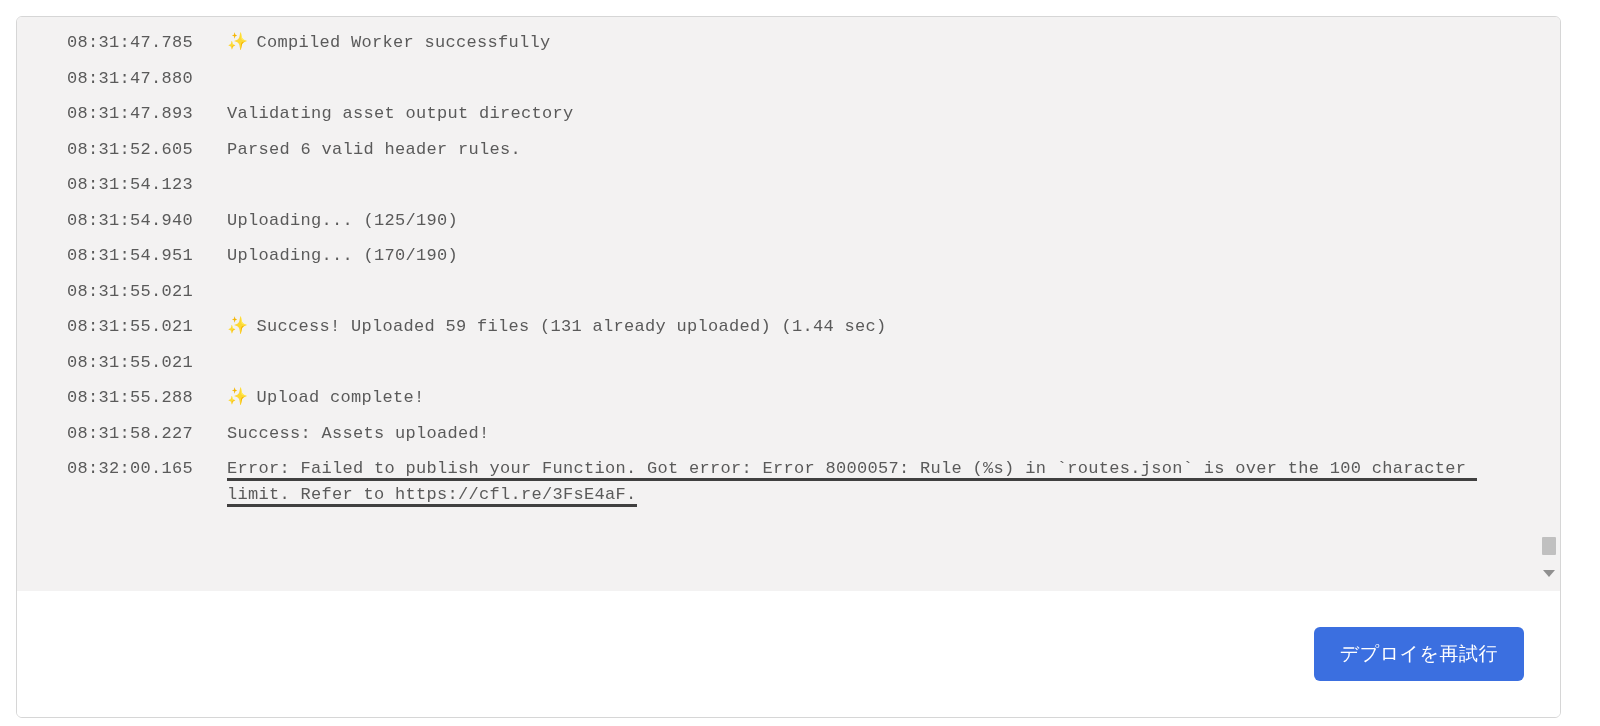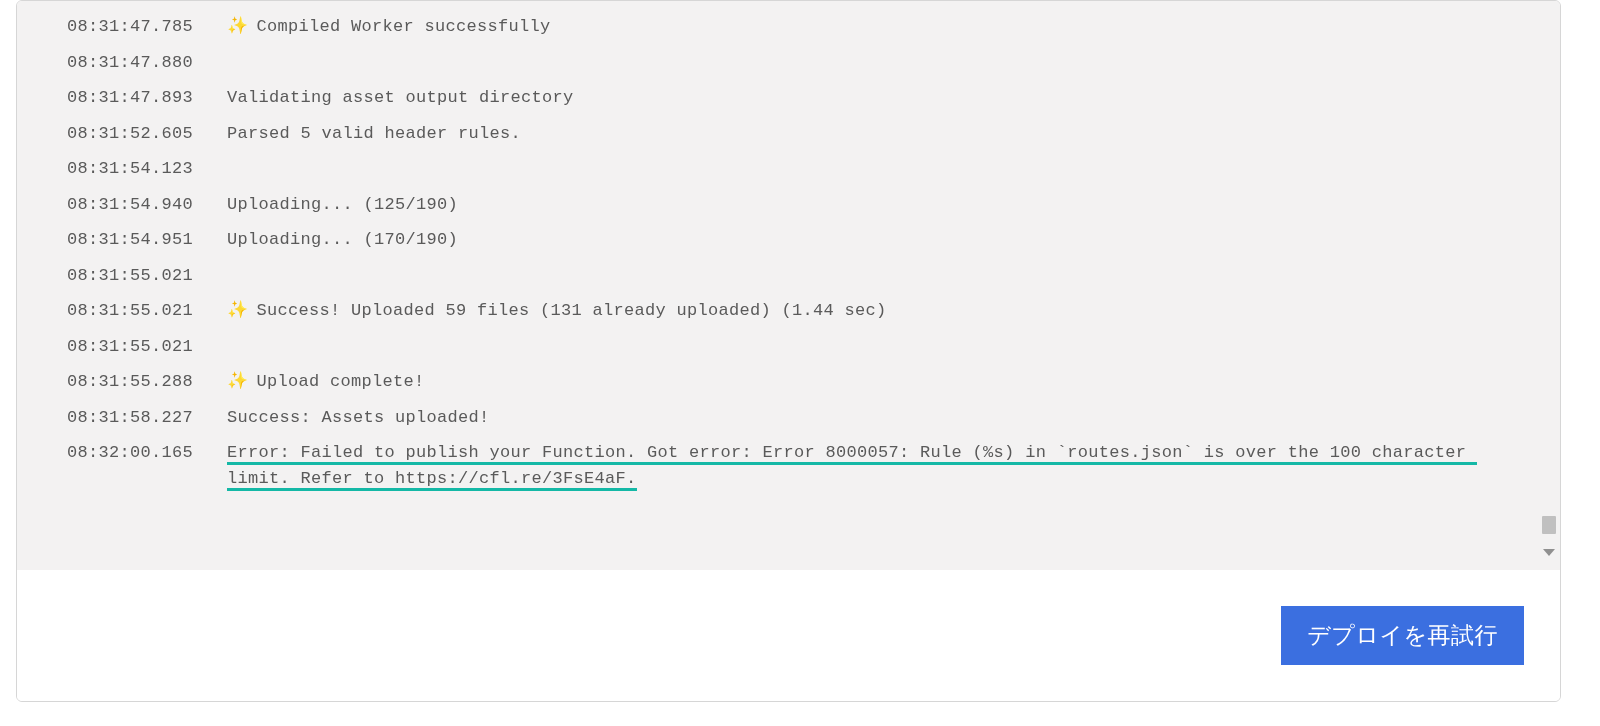"08:31:47.785" .outer-container { margin-top: 0 -> 16px }
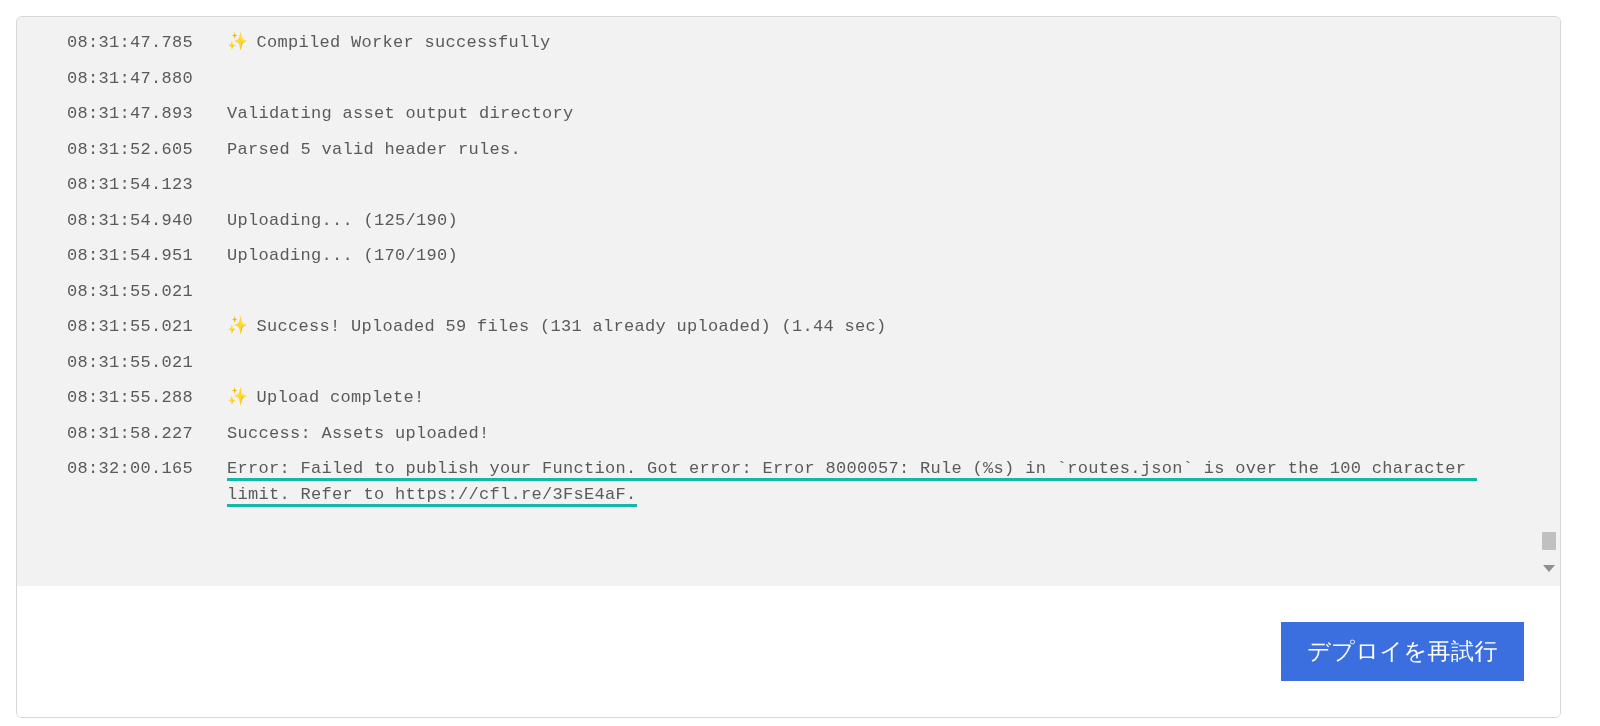"Parsed 5 valid header rules." span { text: 5 -> 6 }
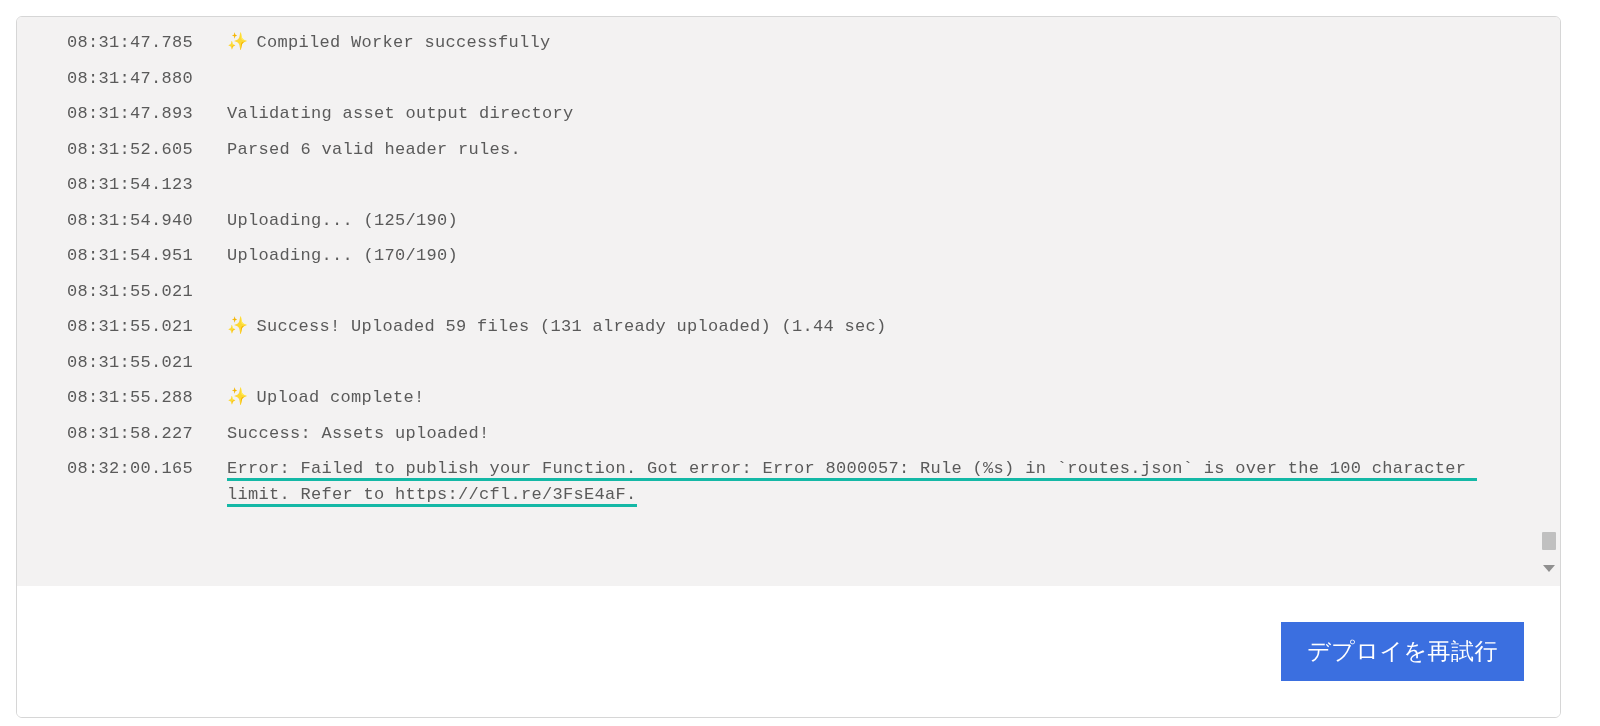"Error: Failed to publish your" .error-underline { border-bottom: 3px solid #14b8a6 -> 3px solid #404040 }
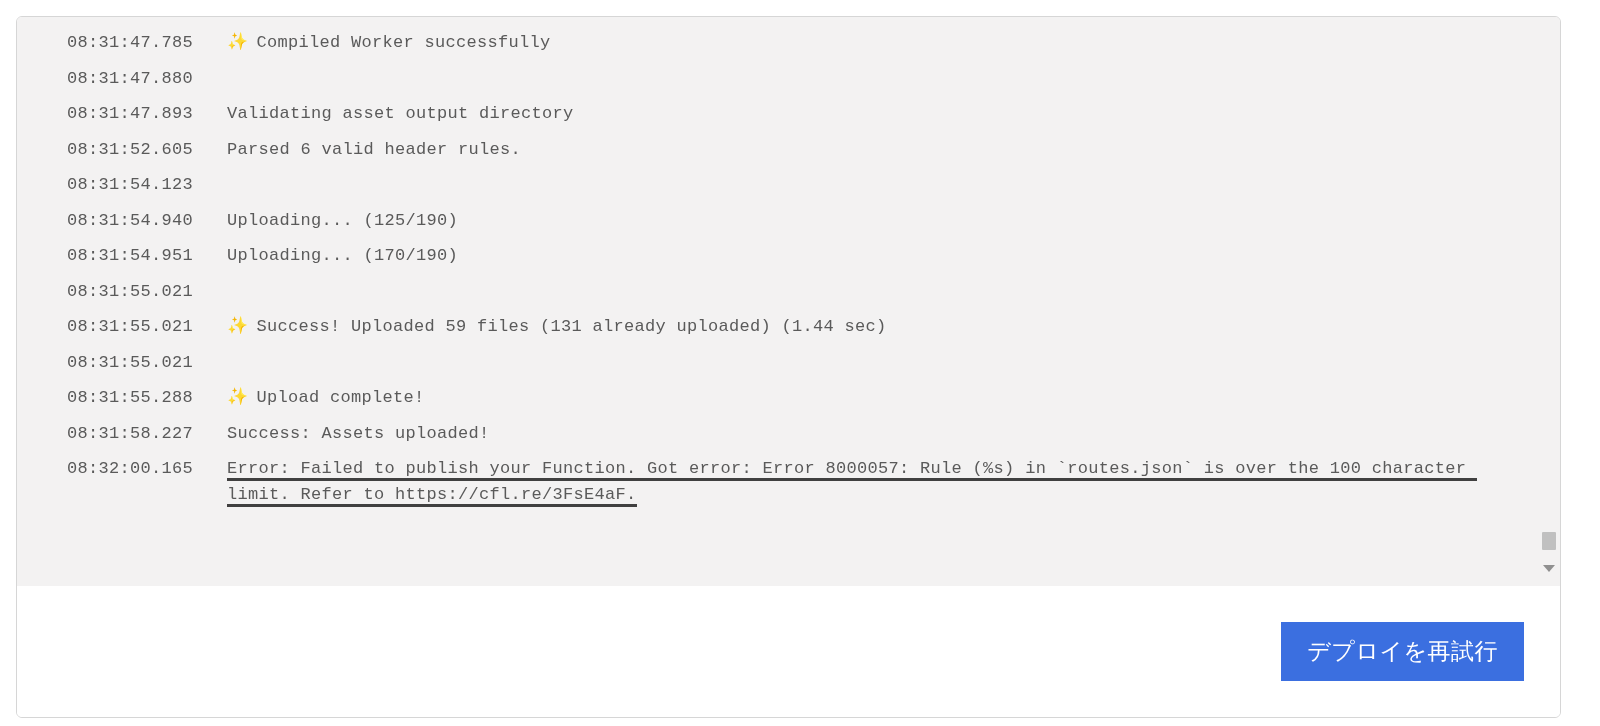"デプロイを再試行" .retry-button { border-radius: 0 -> 6px; font-size: 23px -> 19px }
